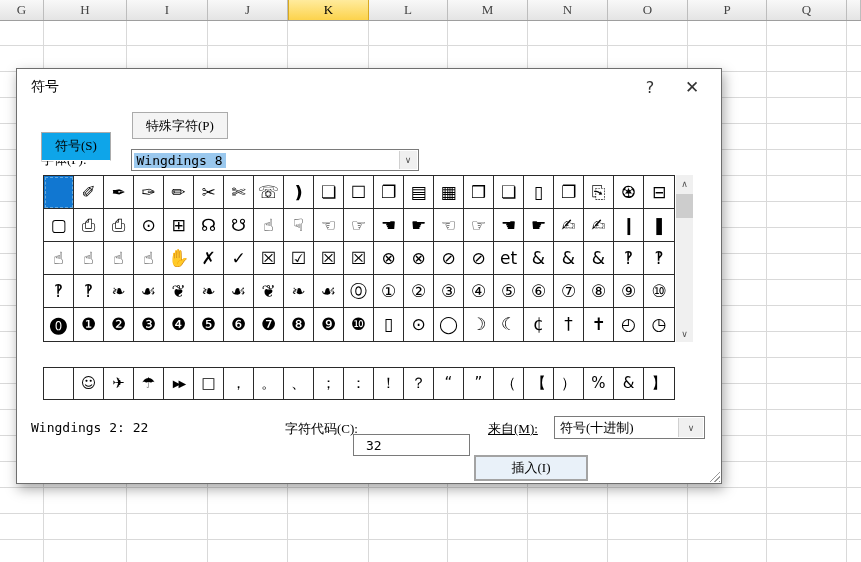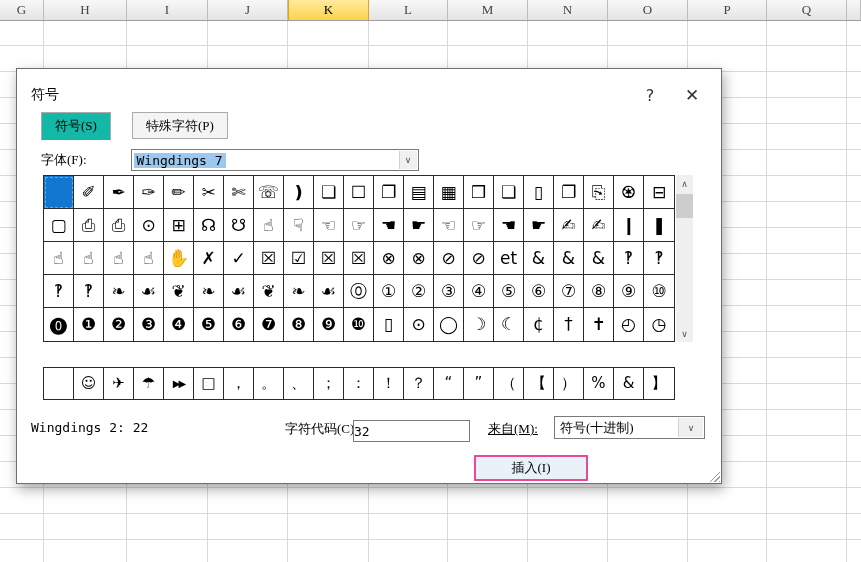"符号" .titlebar { top: 8px -> 0 }
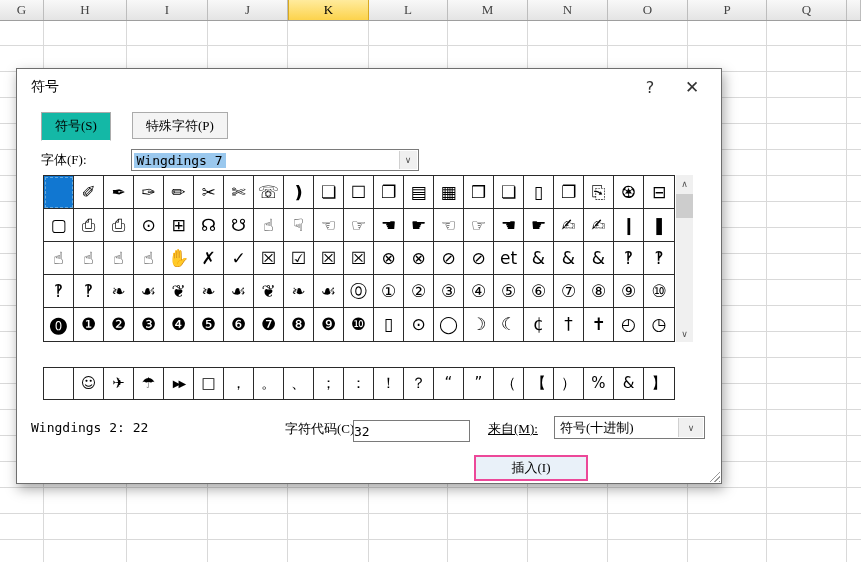"符号(S)" .tab.active { background: #14b8a6 -> #0ea5e9; margin-top: none -> 20px }
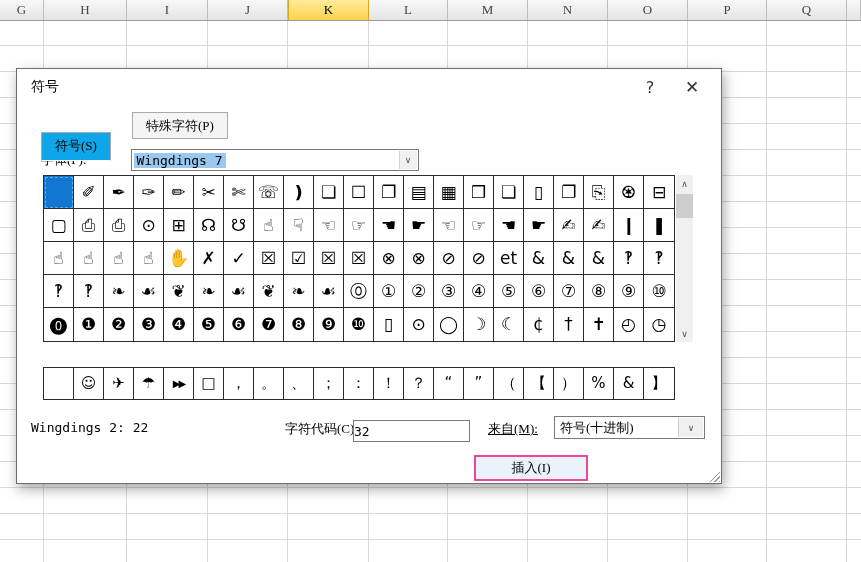"Wingdings 7" span.sel { text: 7 -> 8 }
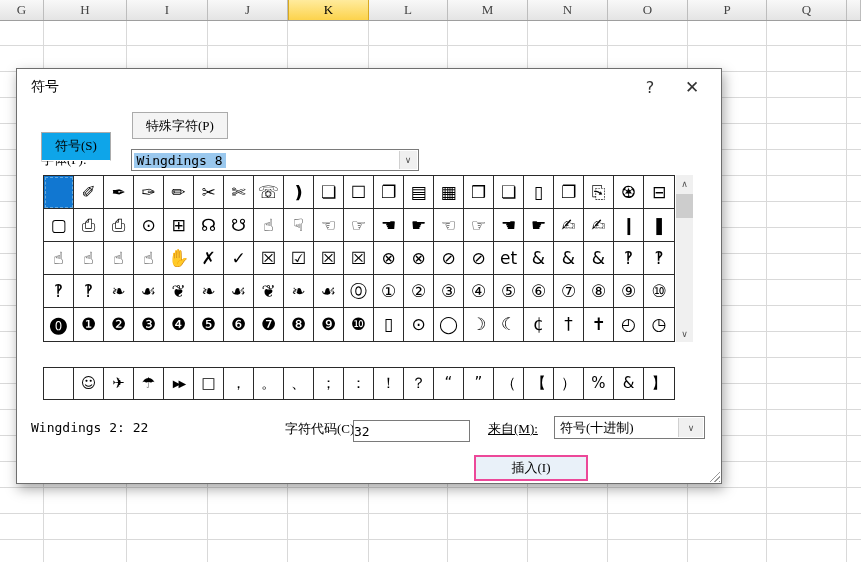"32" .code-input { padding: 2px 0 -> 2px 12px; top: 4px -> 18px }
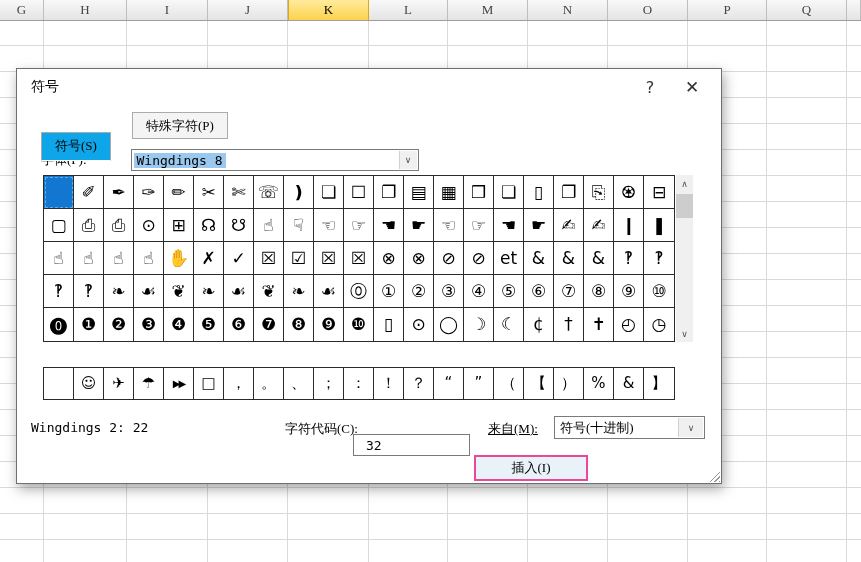"插入(I)" .btn-insert { border: 2px solid #ec4899 -> 2px solid #a3a3a3 }
